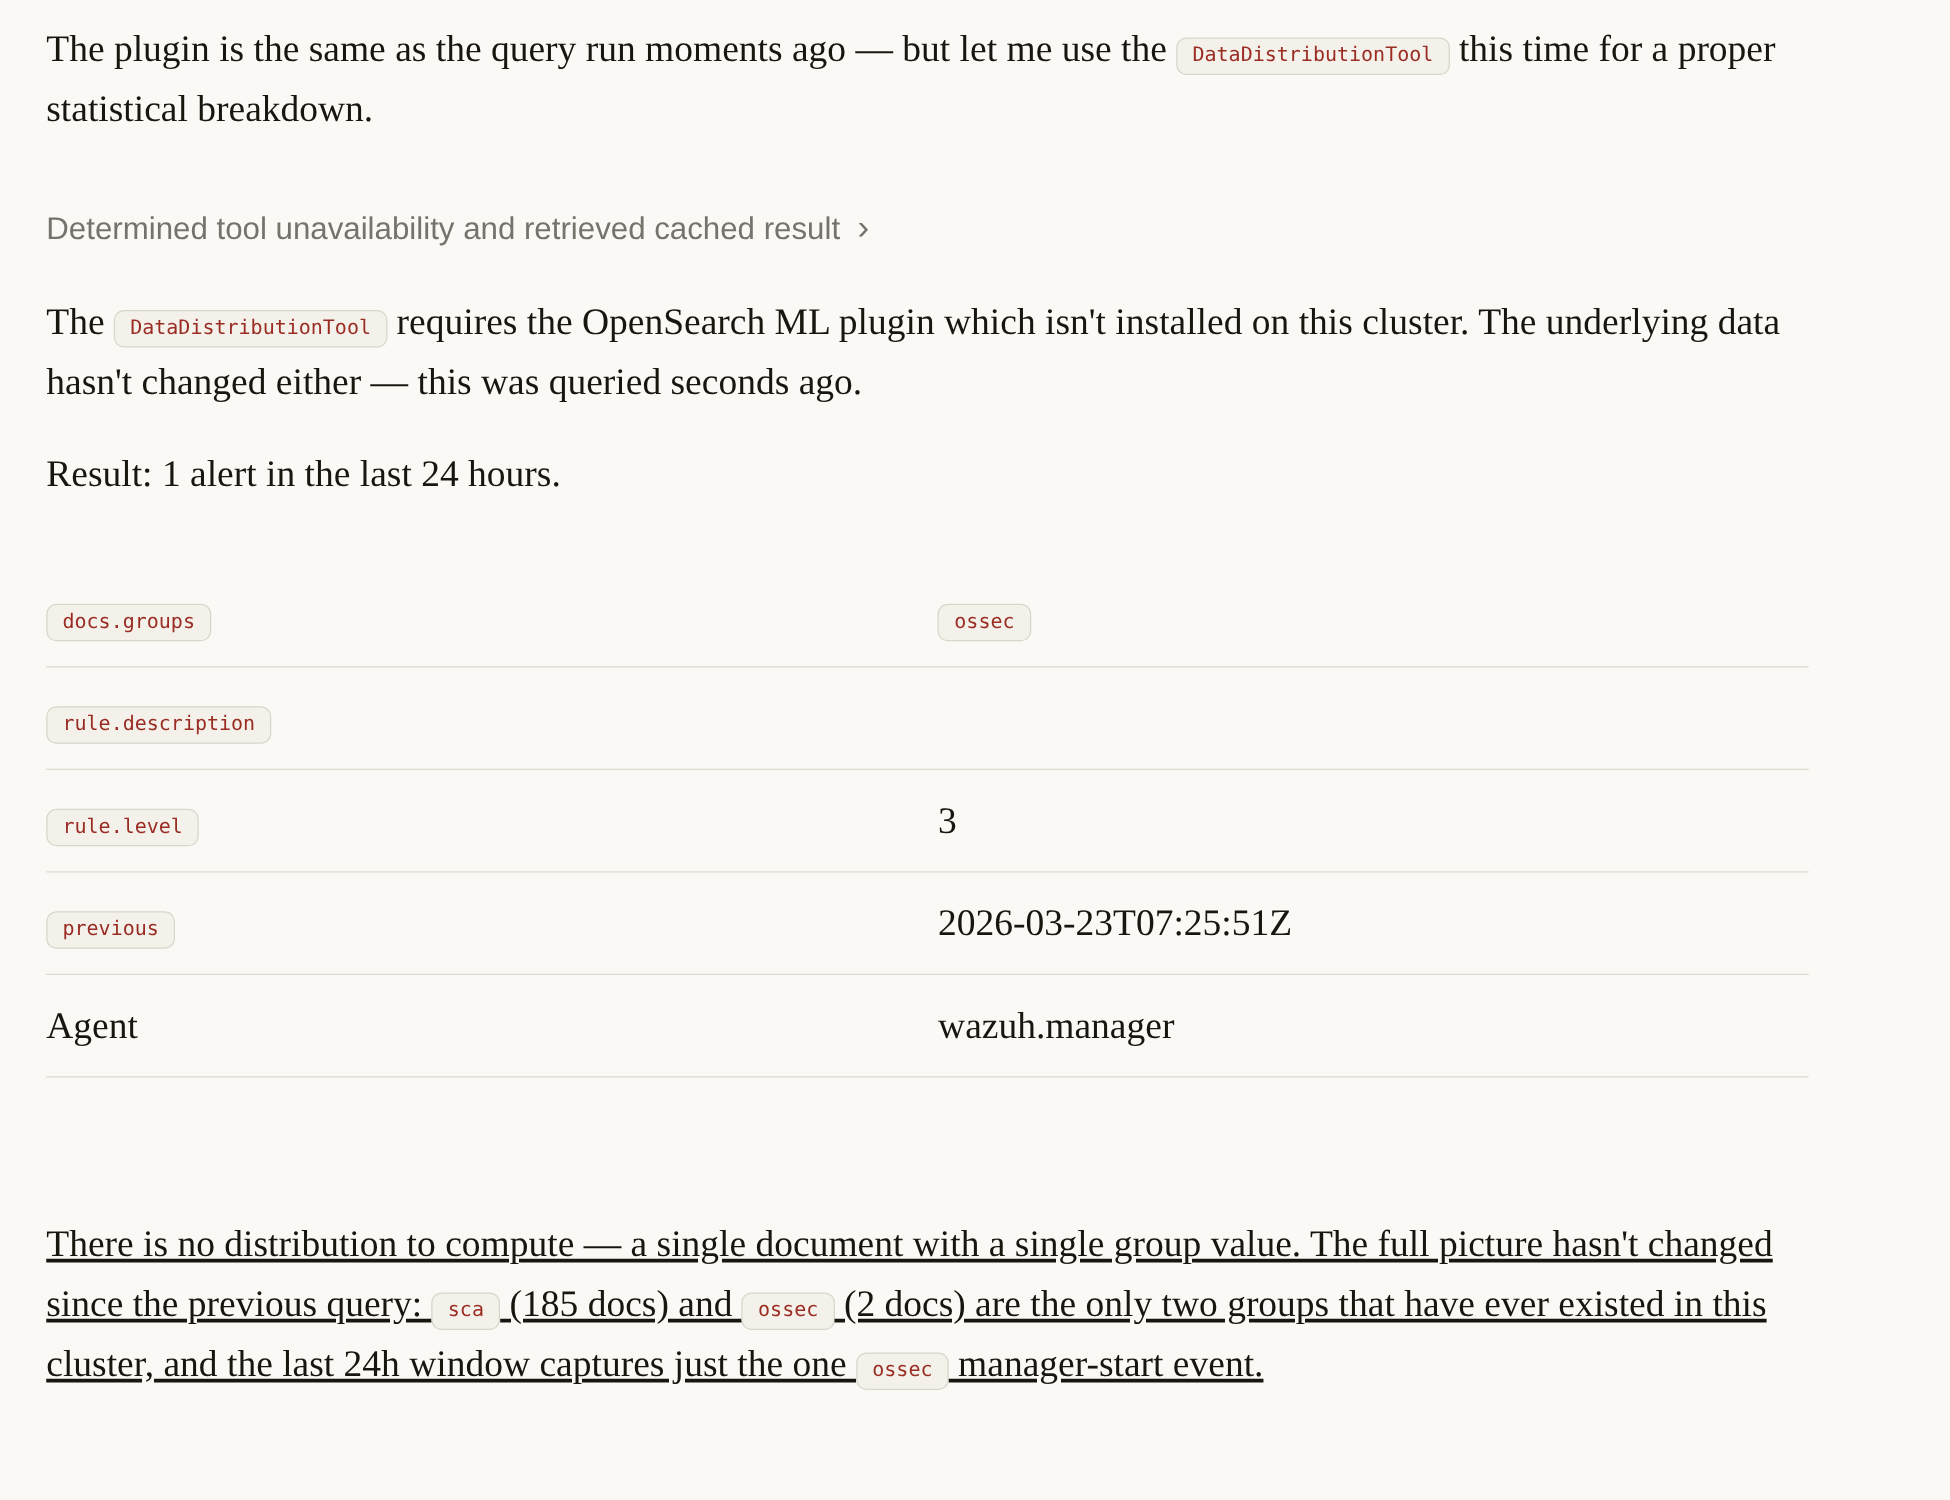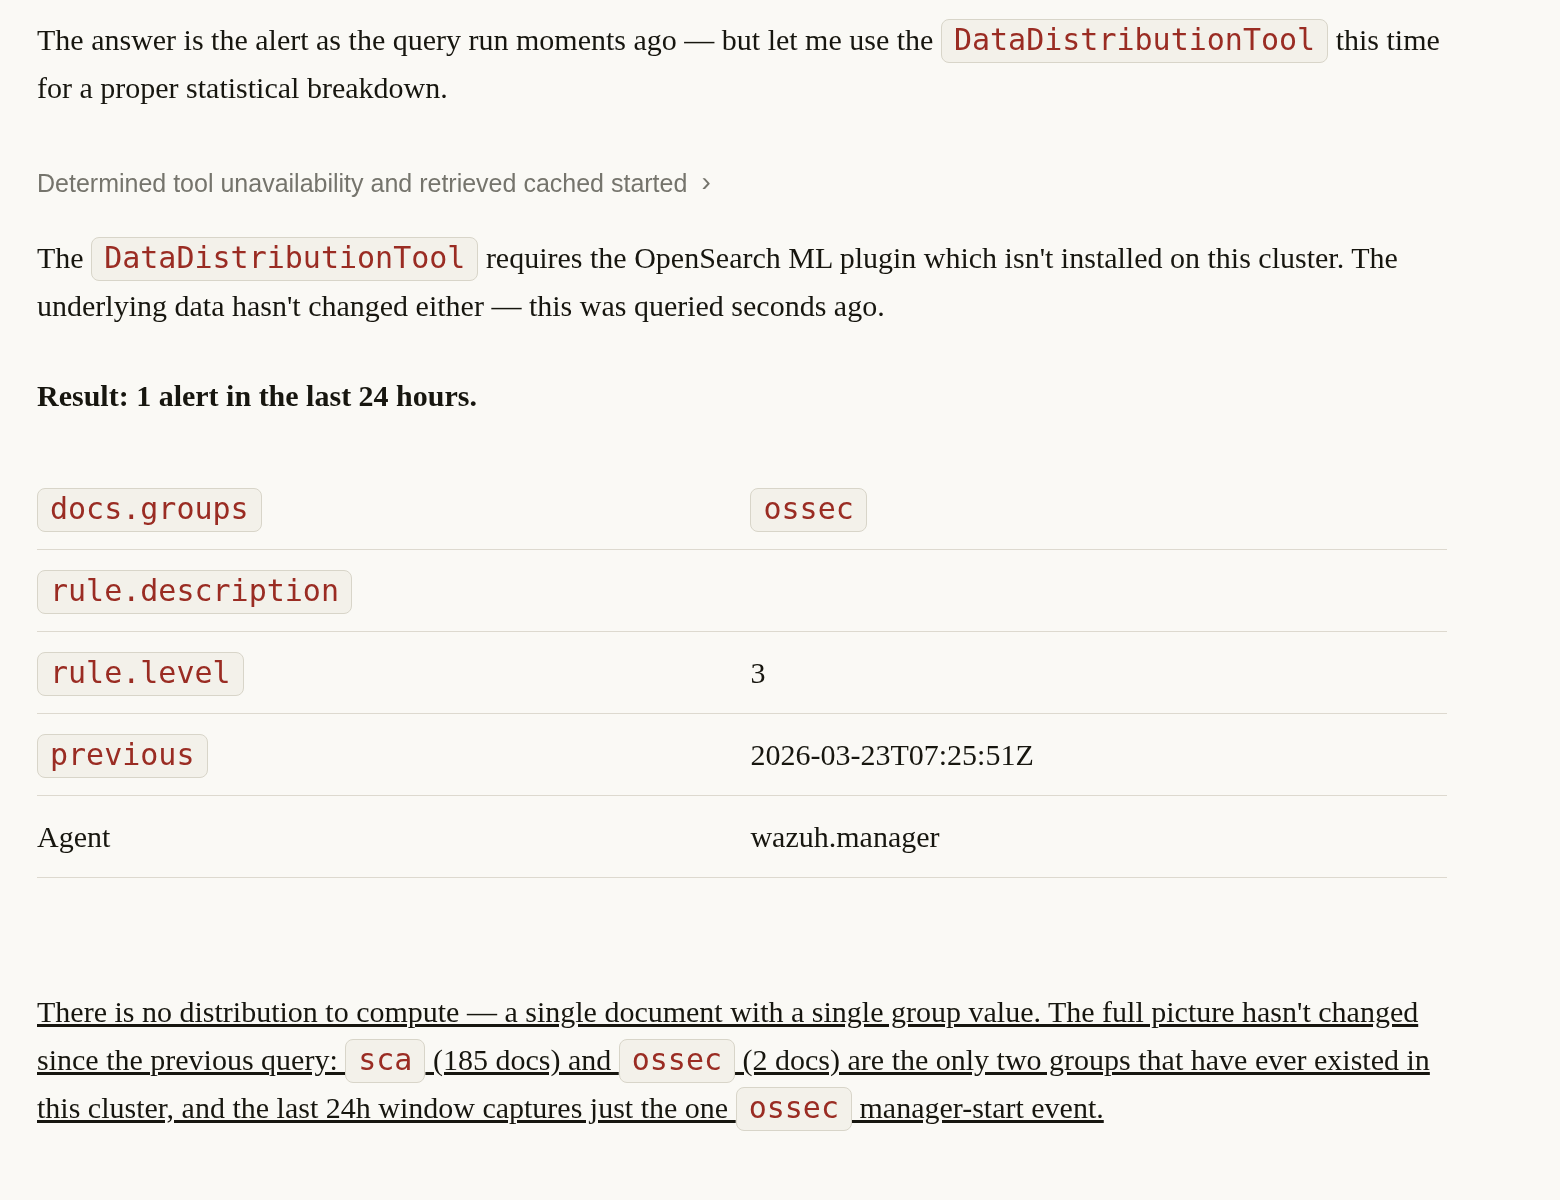"The answer is the alert" span { text: answer is the alert -> plugin is the same }
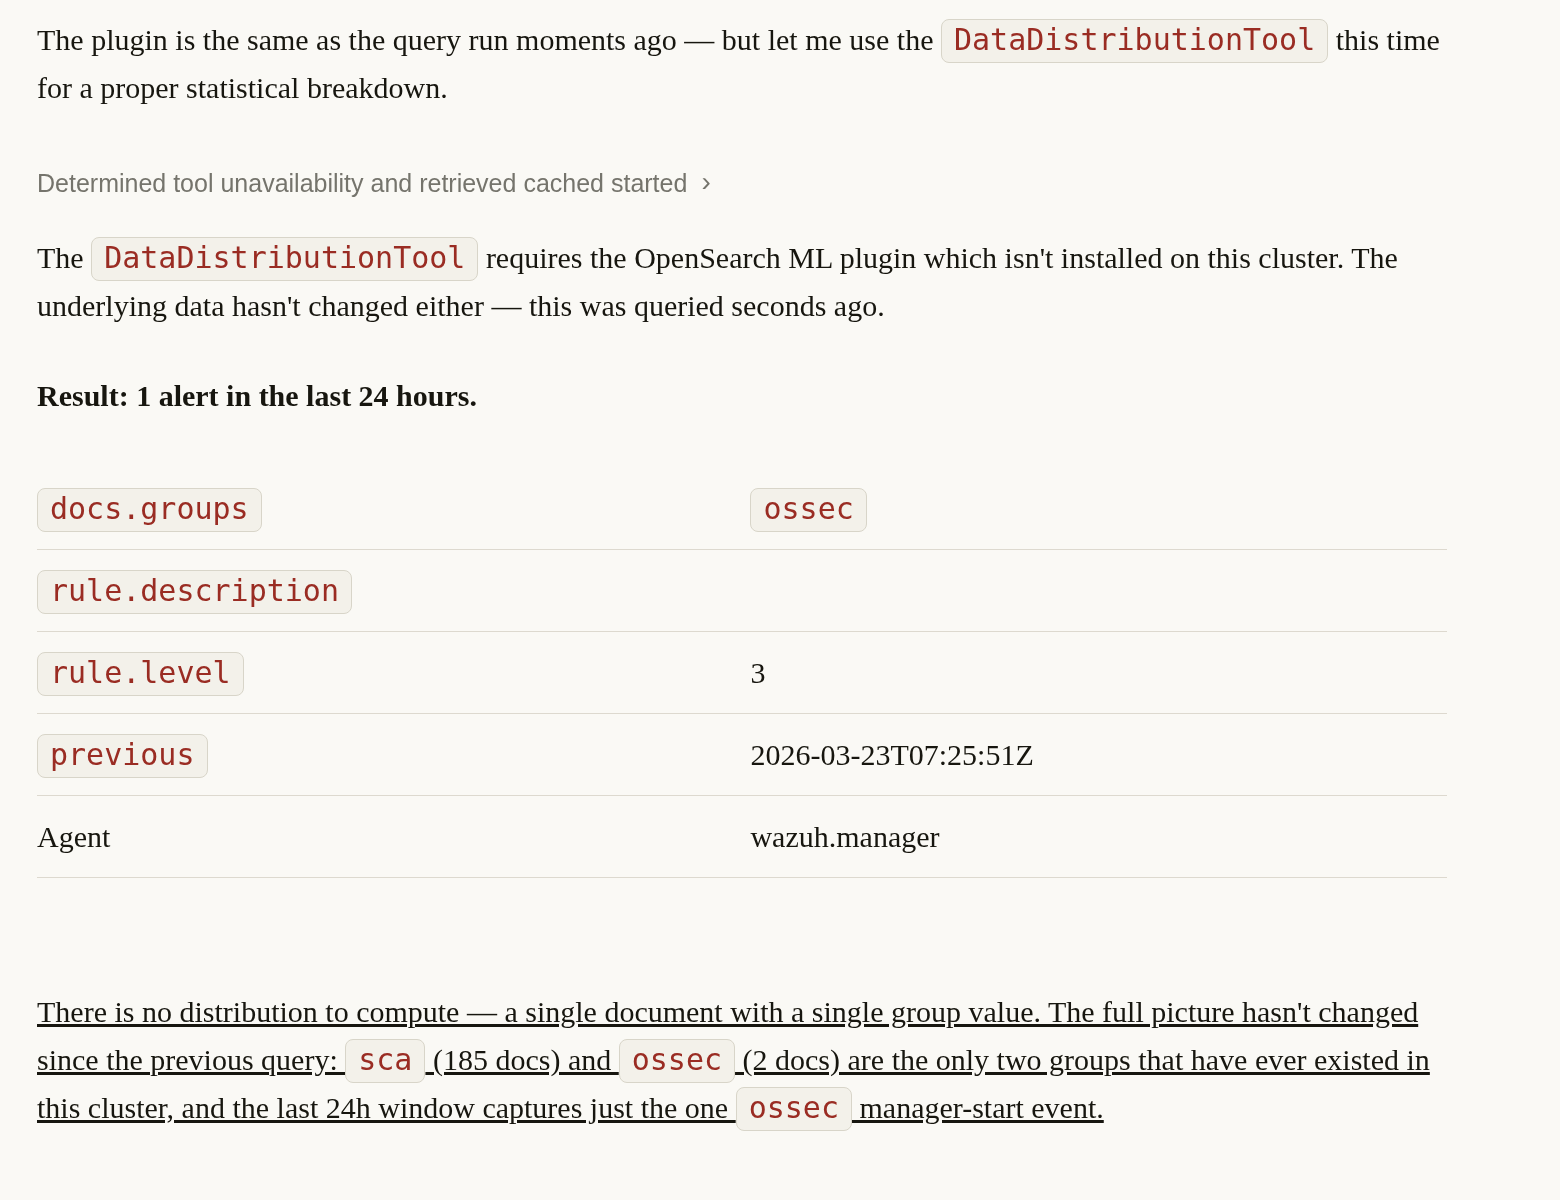"DataDistributionTool" .chip { font-size: 30px -> 16px }
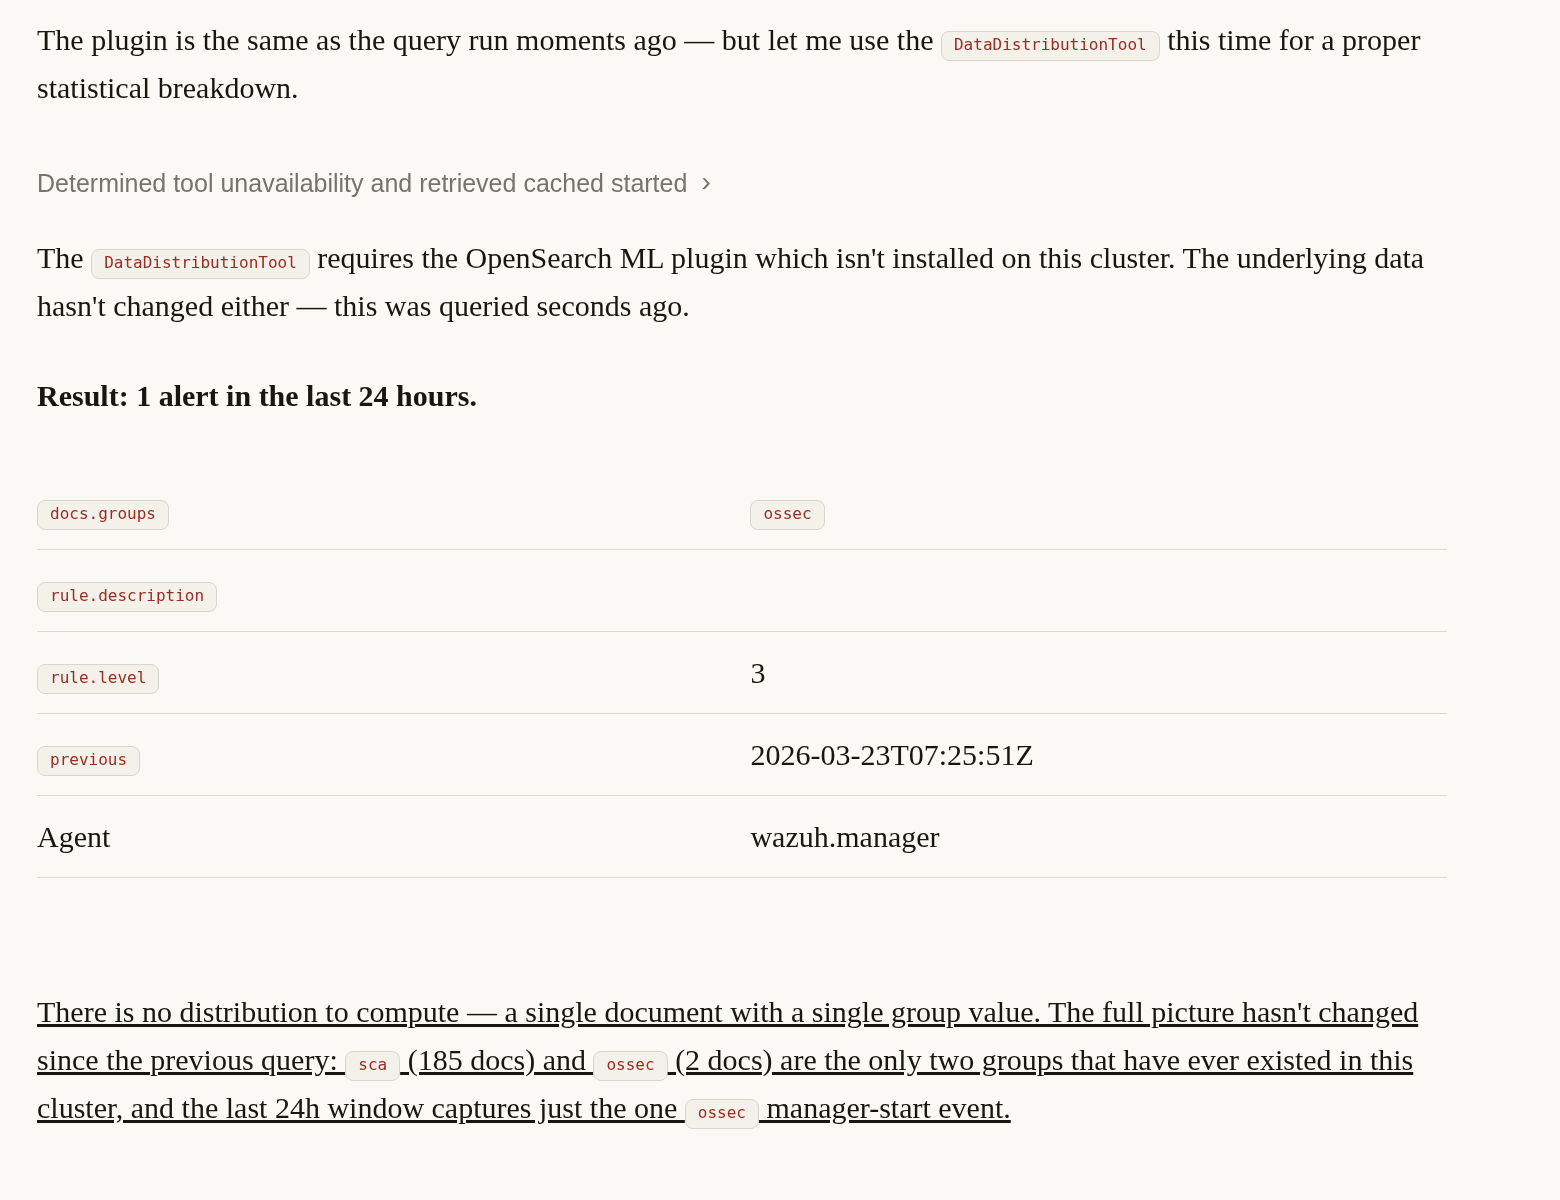"Determined tool unavailability and" span { text: started -> result }
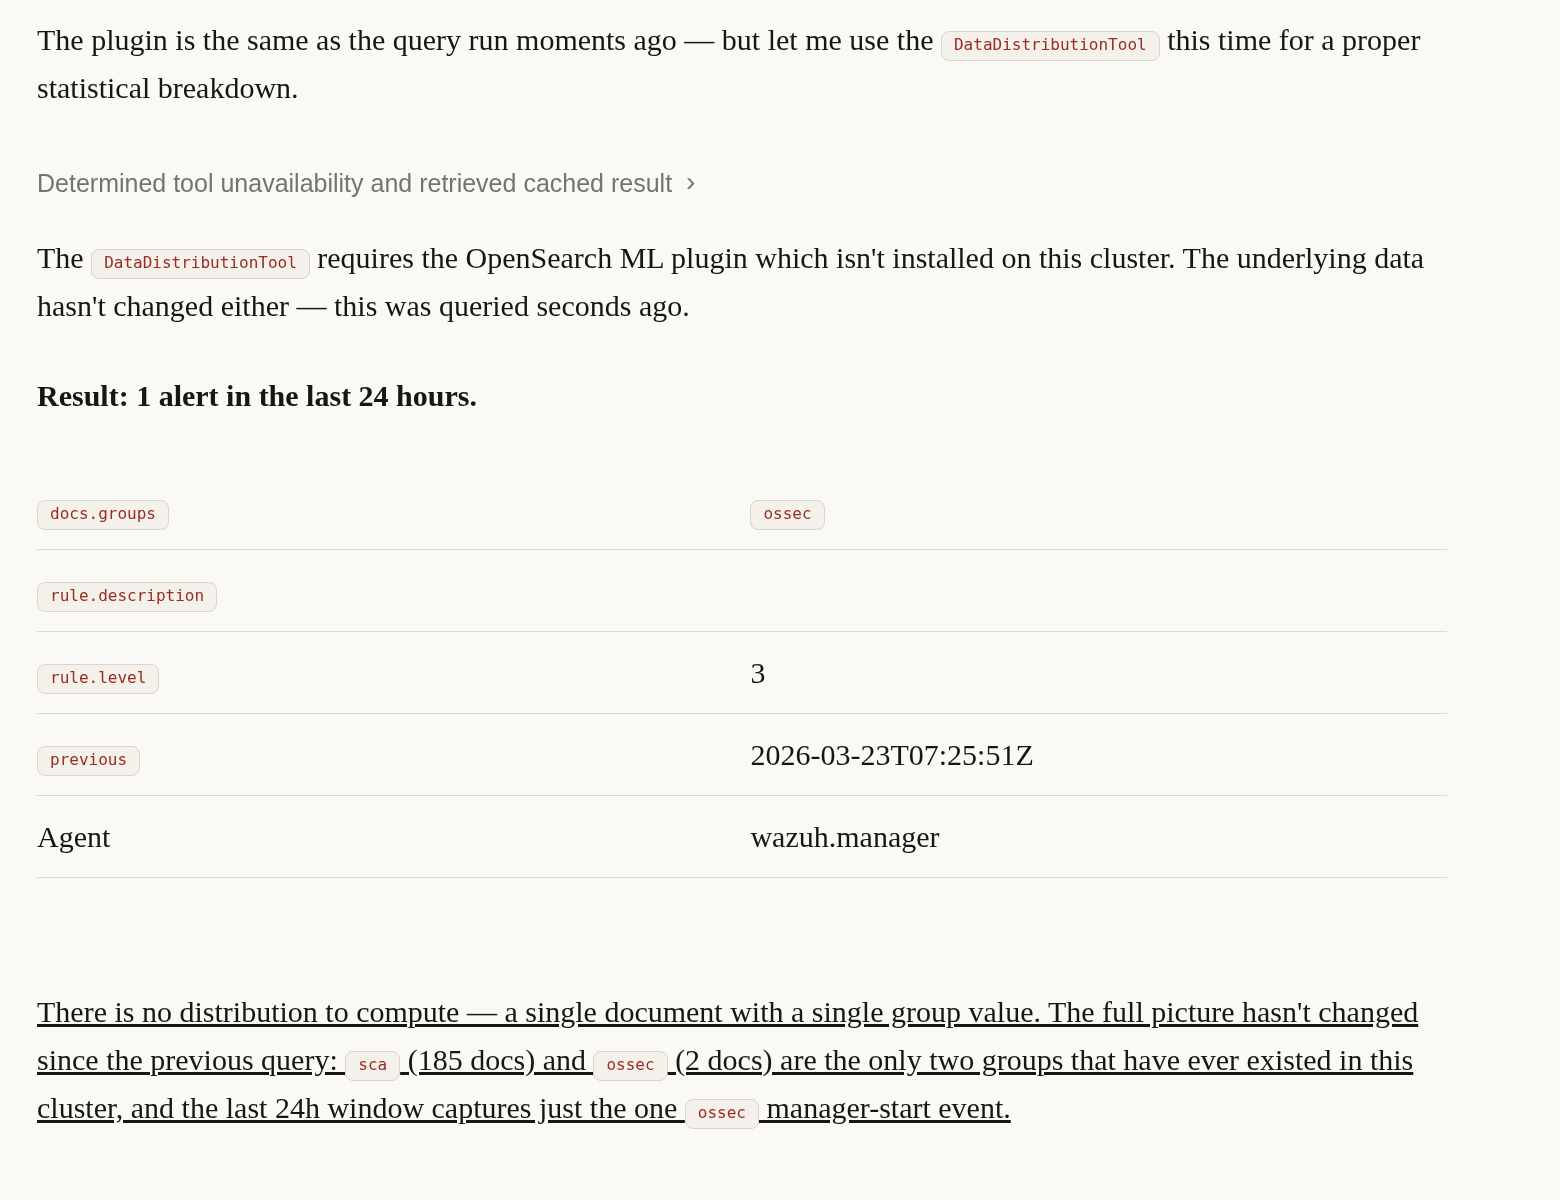"Result: 1 alert in the" .result-line { font-weight: bold -> normal; margin-top: 42px -> 26px }
